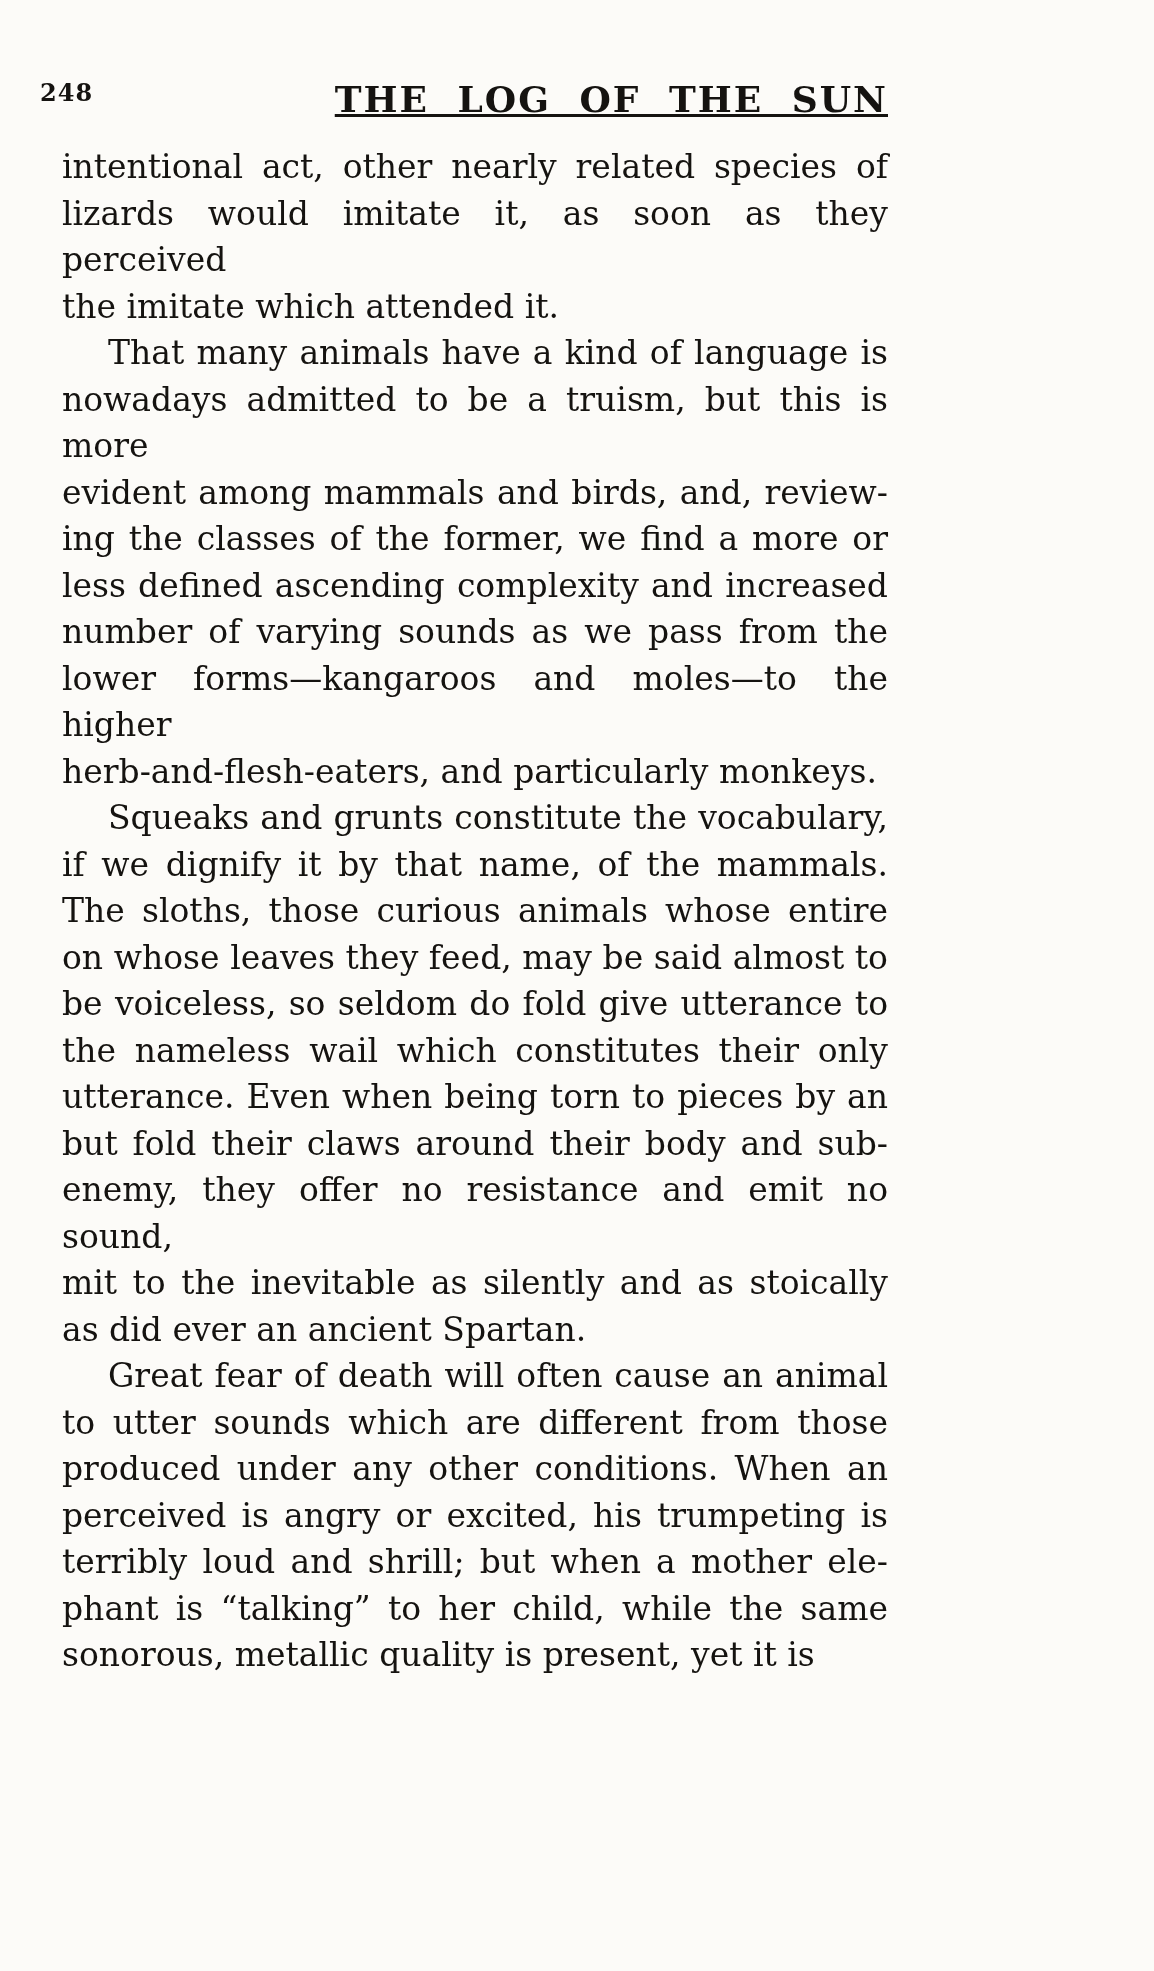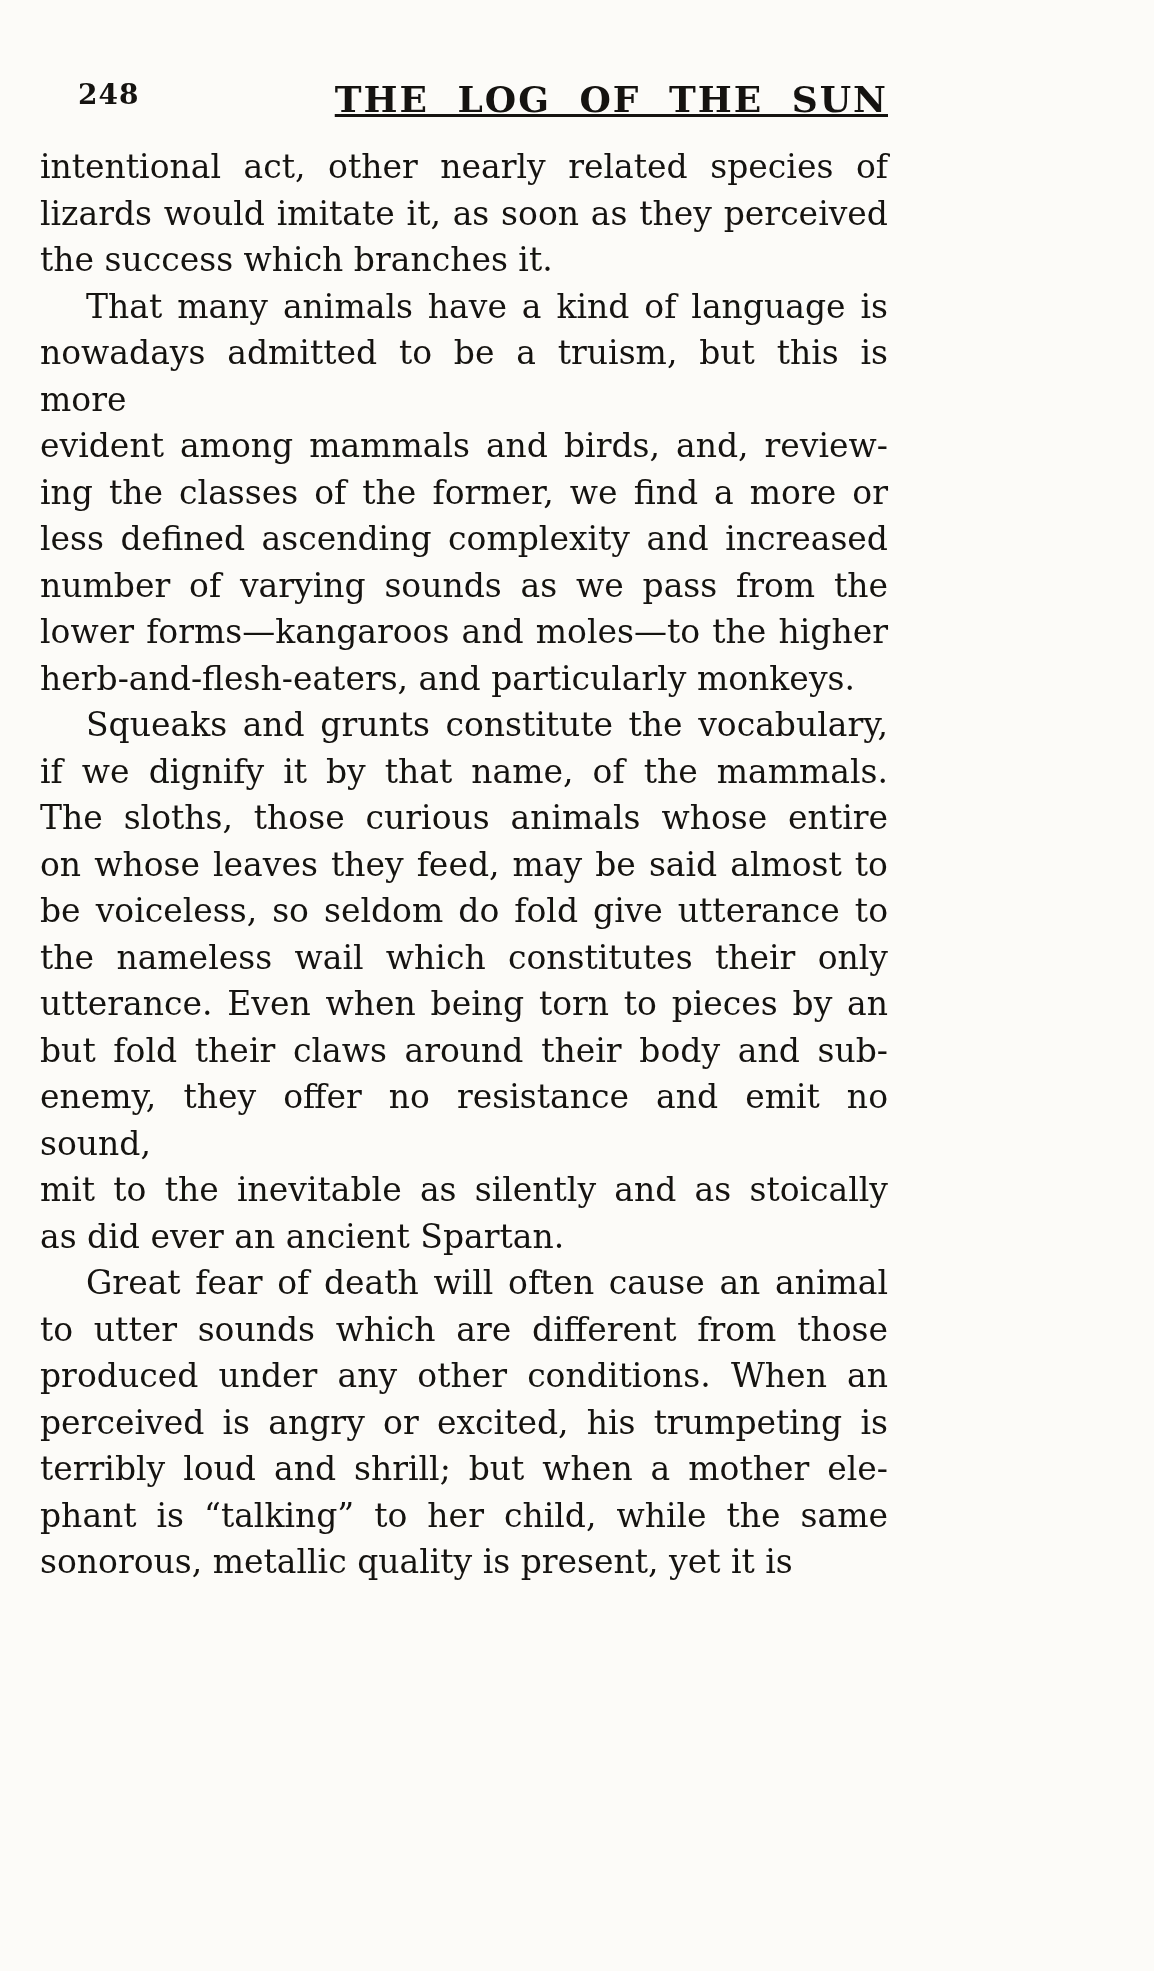"248" .page-number { font-size: 28px -> 24px; margin-left: 38px -> none }
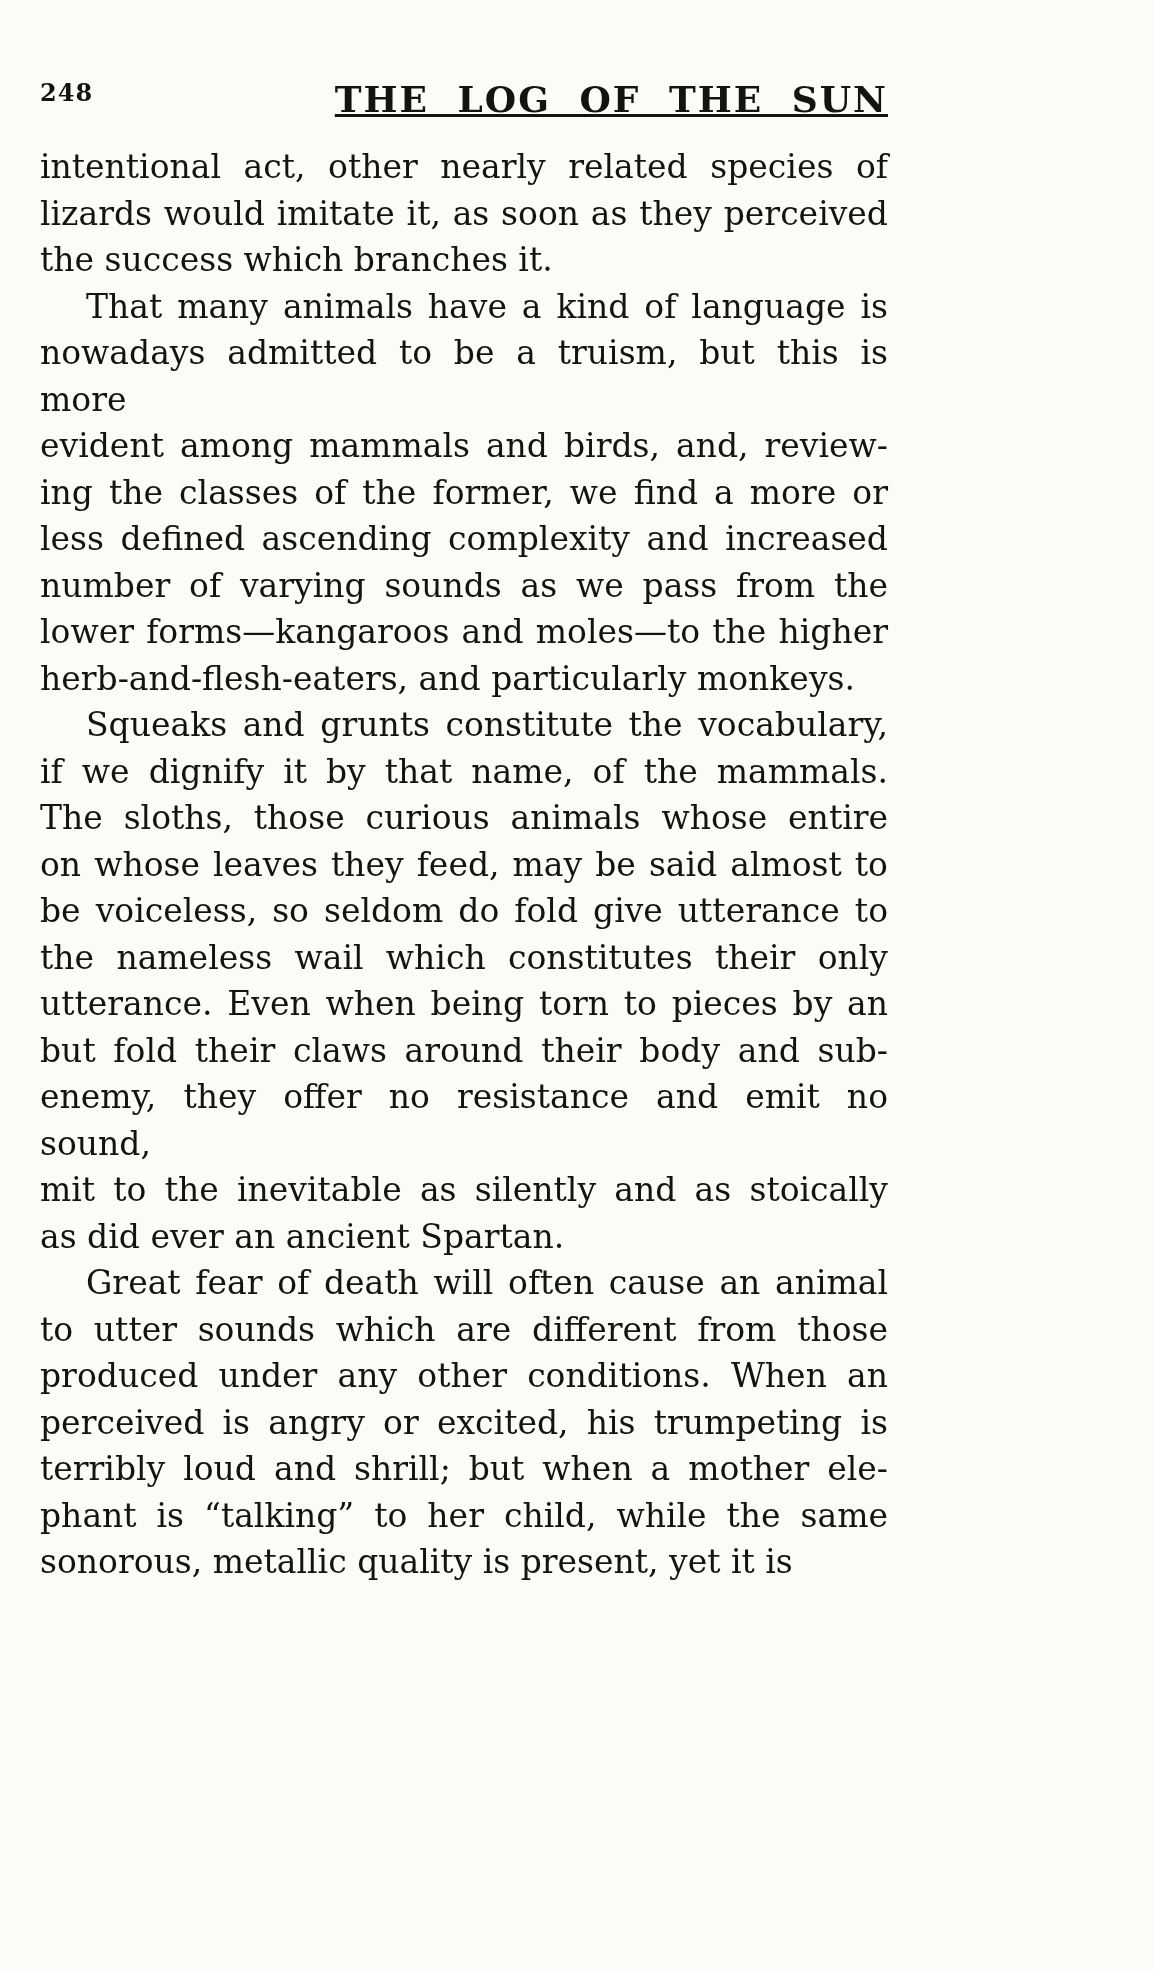"intentional act, other nearly related" .line { margin-left: none -> 22px }
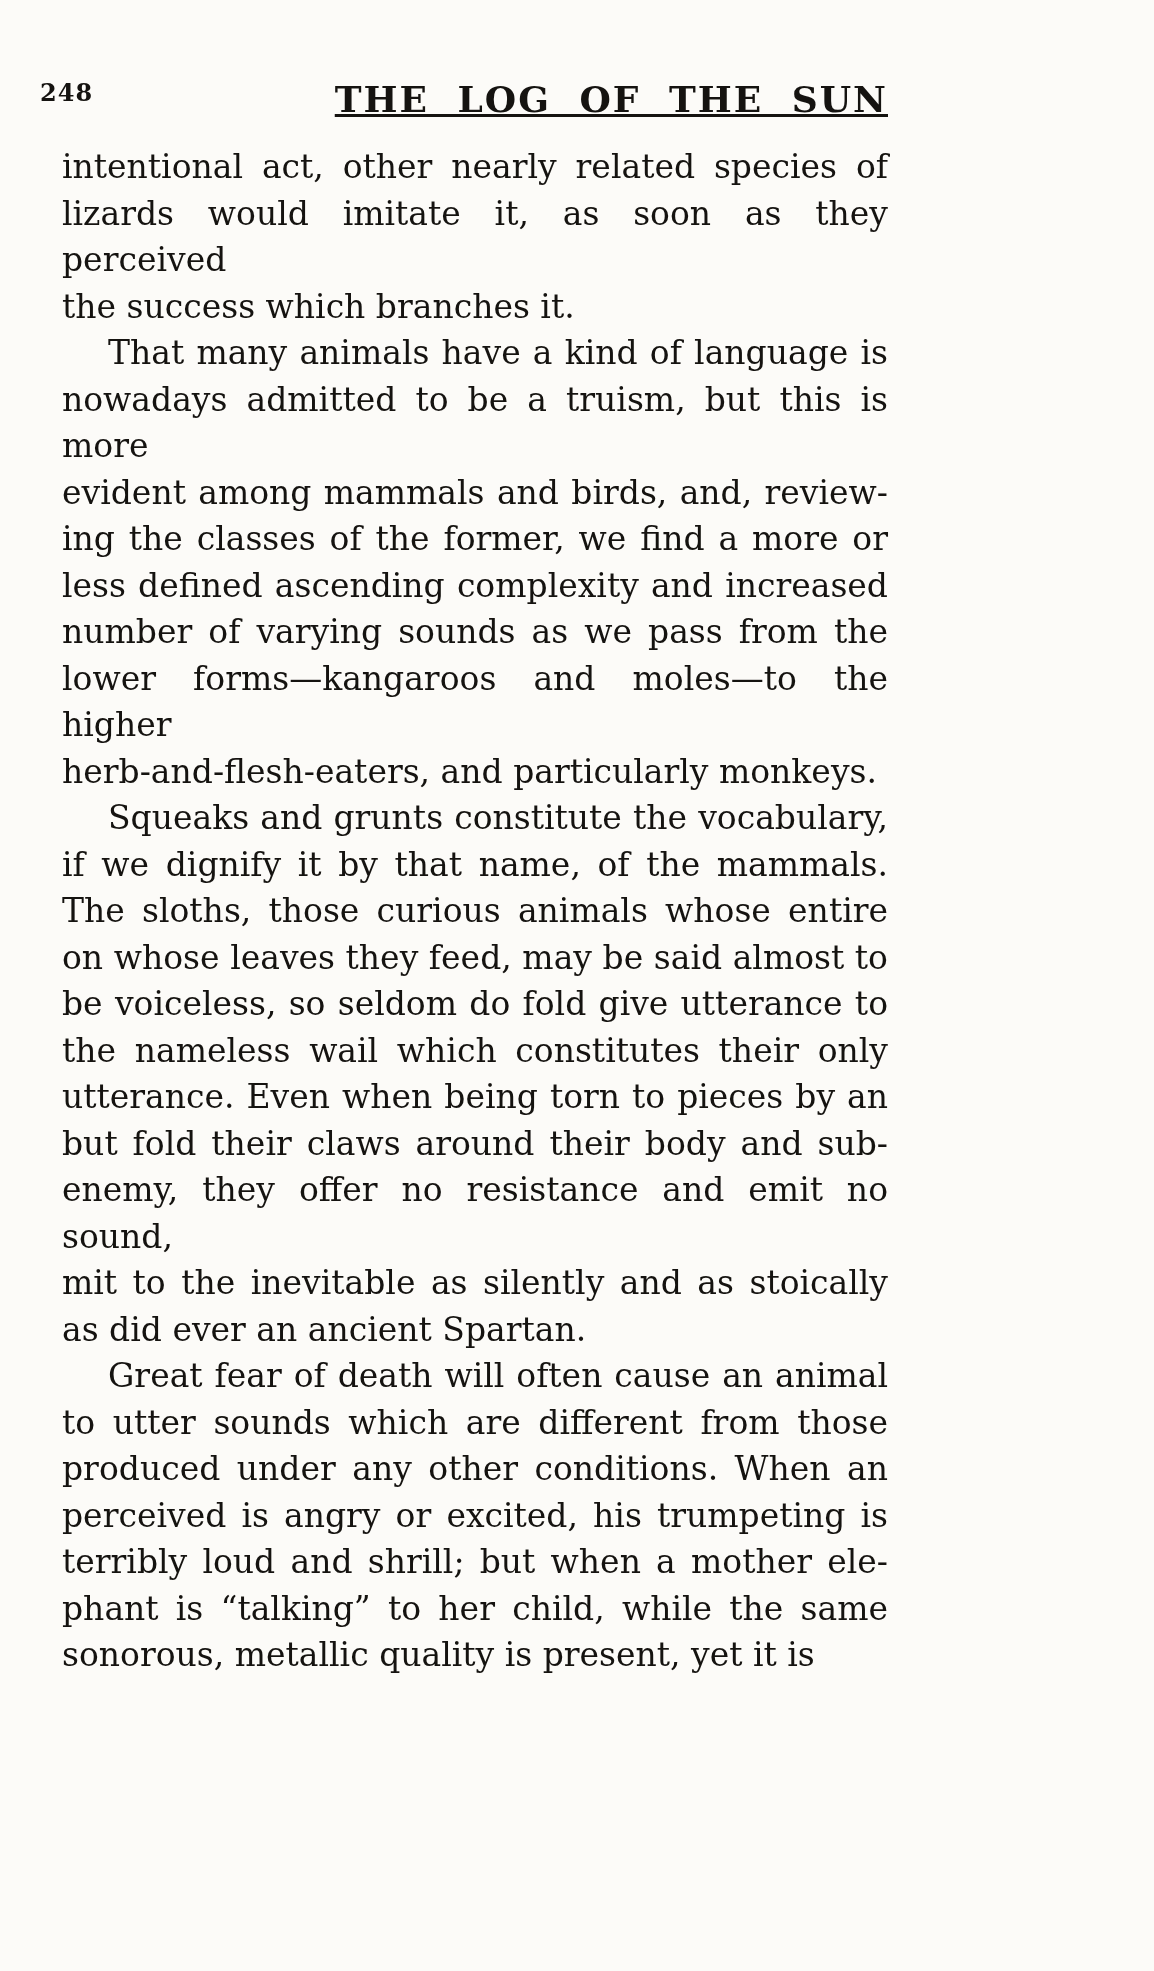"the success which branches it." div.line { text: success which branches -> imitate which attended }
